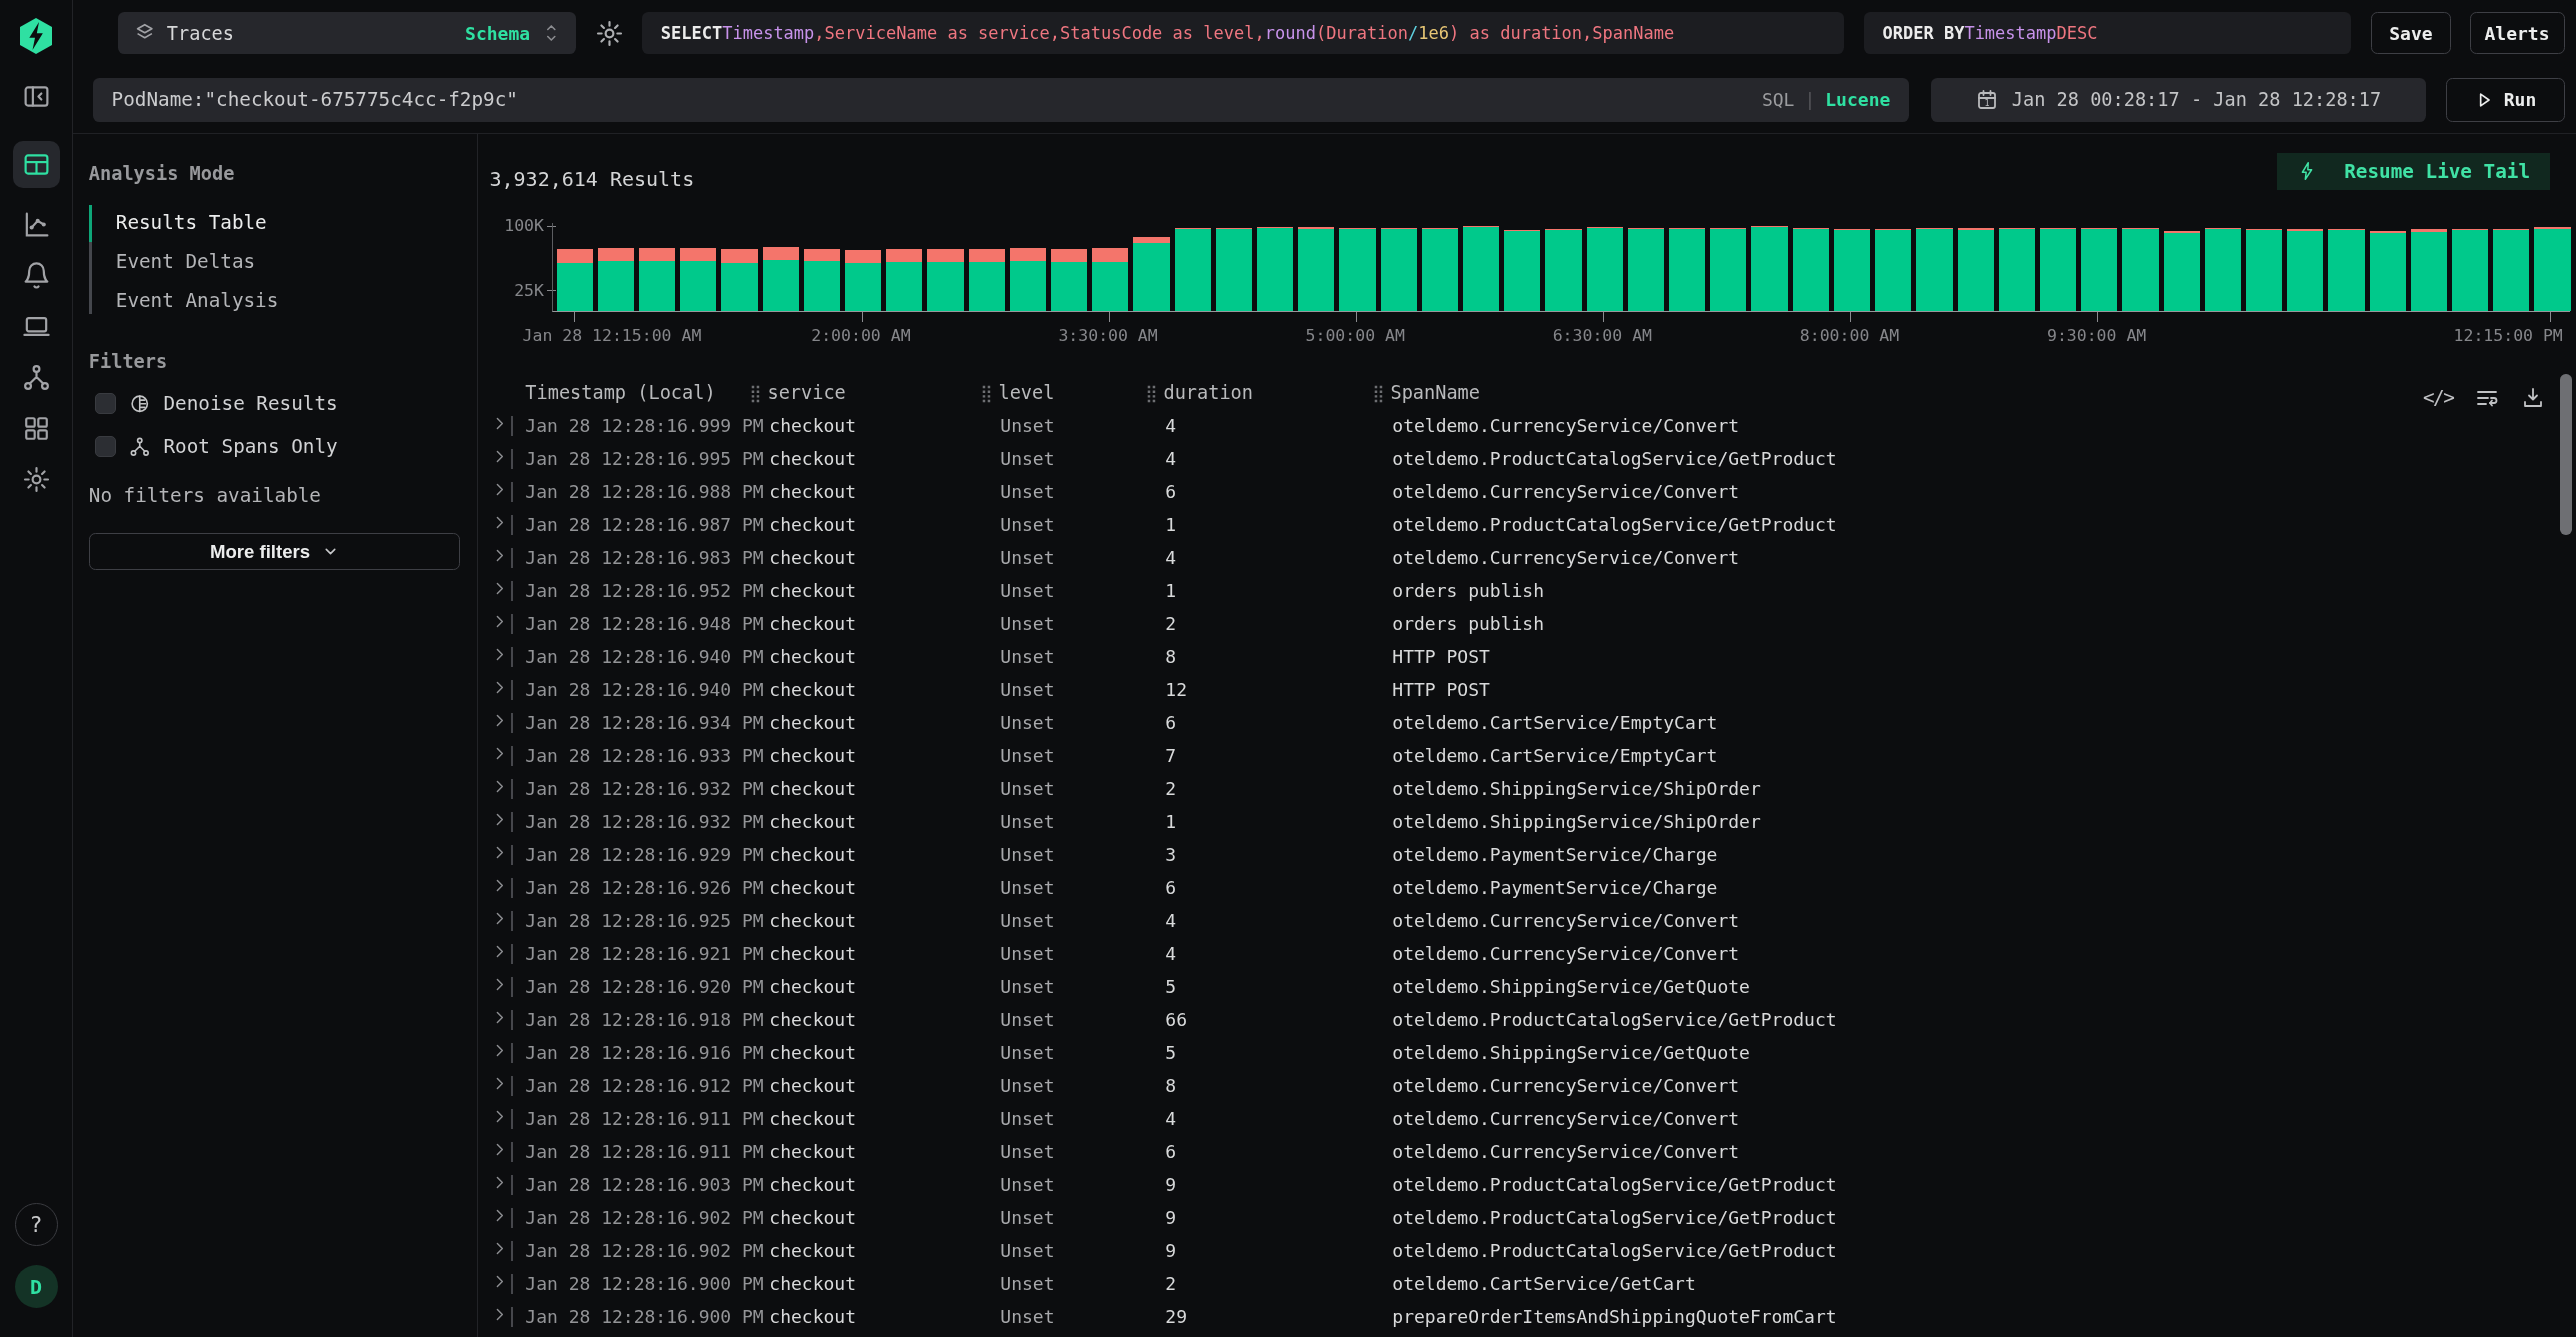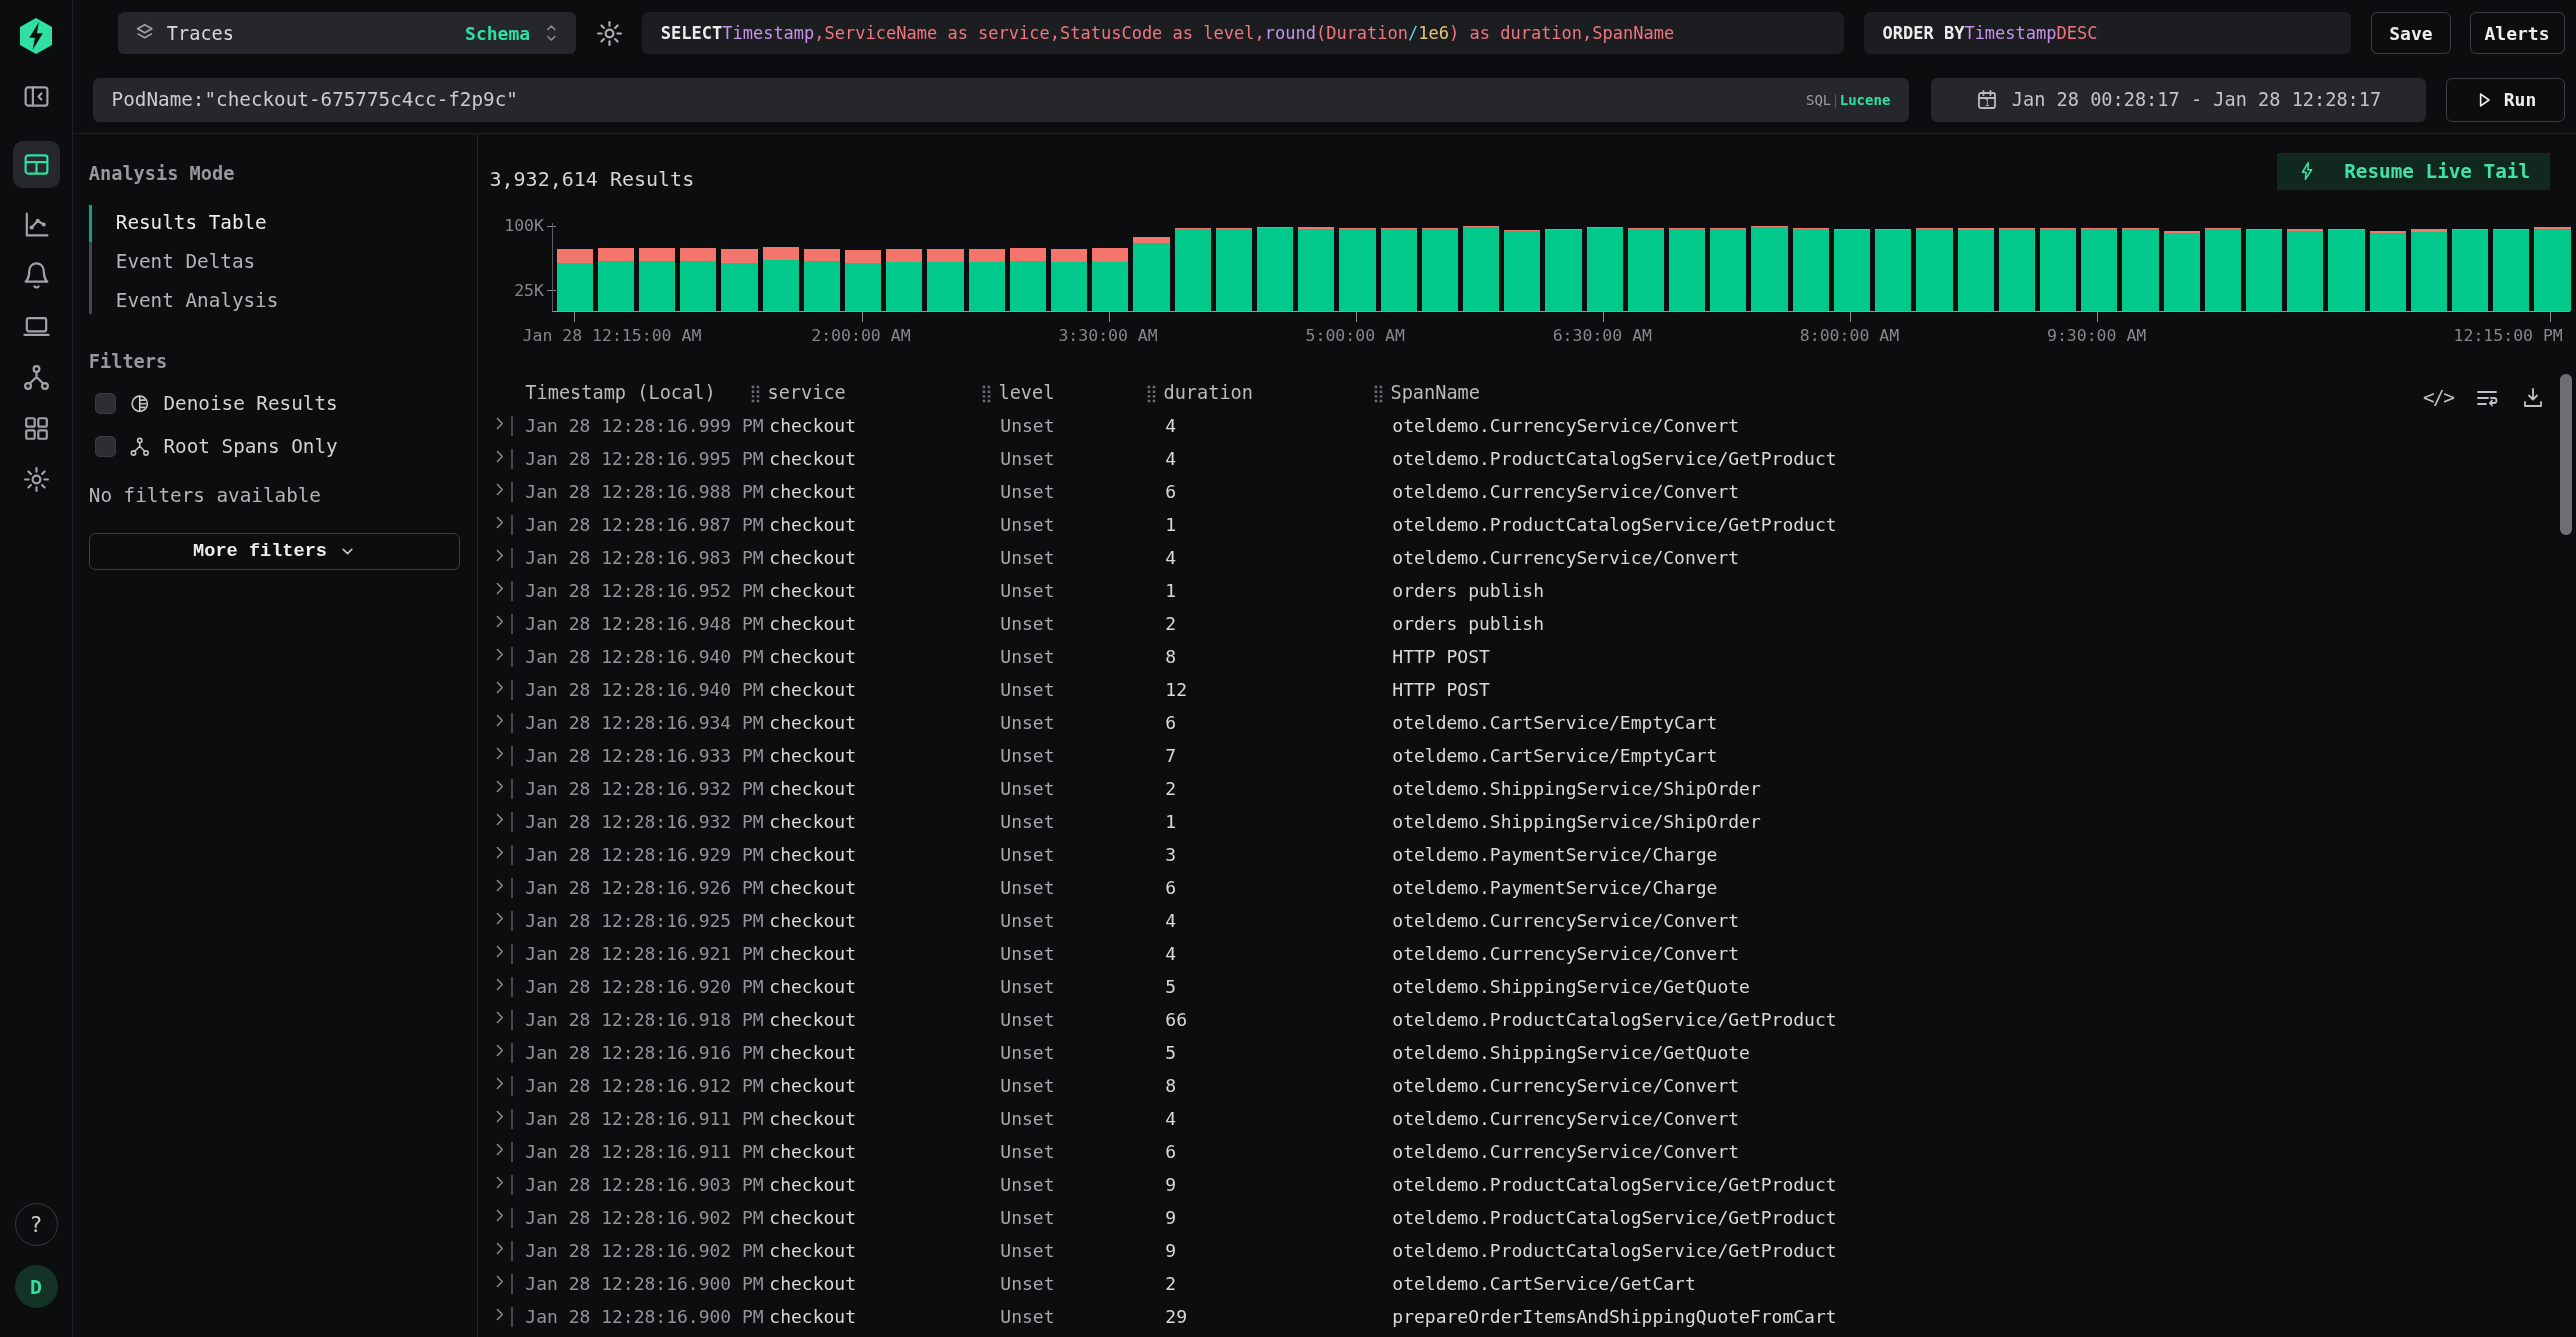"SQL" .lang-toggle { font-size: 14px -> 18px; gap: none -> 10px }
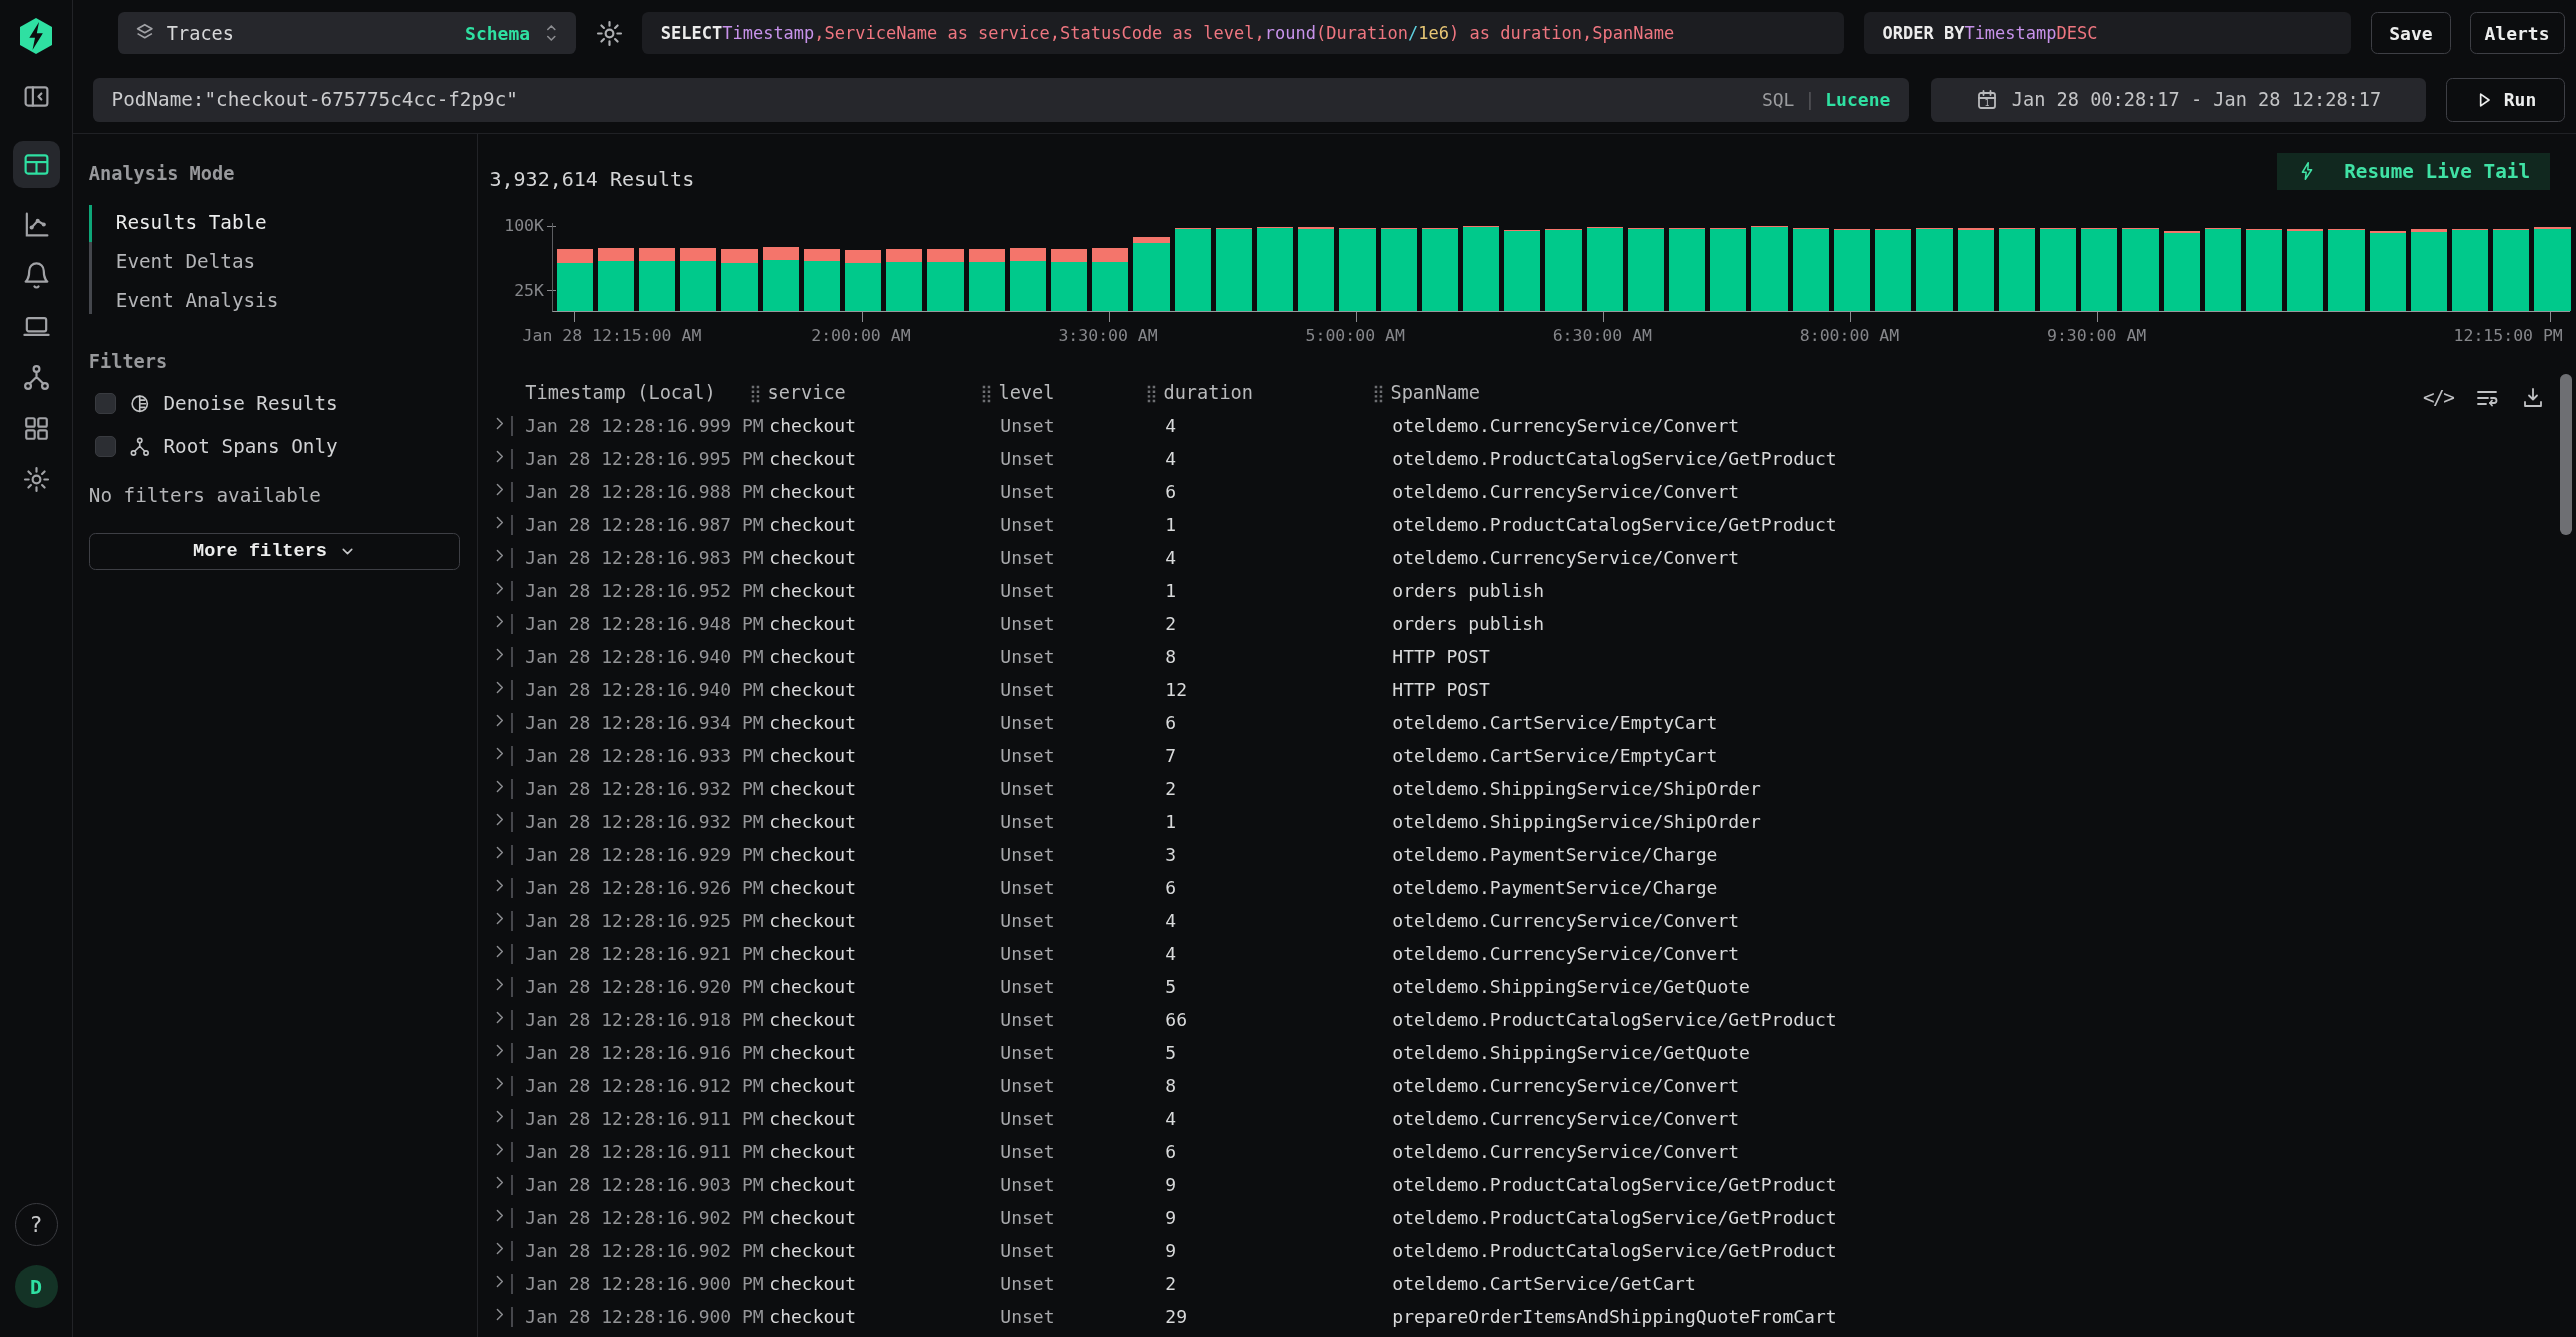"More filters" .more-filters { font-family: Liberation Mono, monospace -> Liberation Sans, sans-serif }
